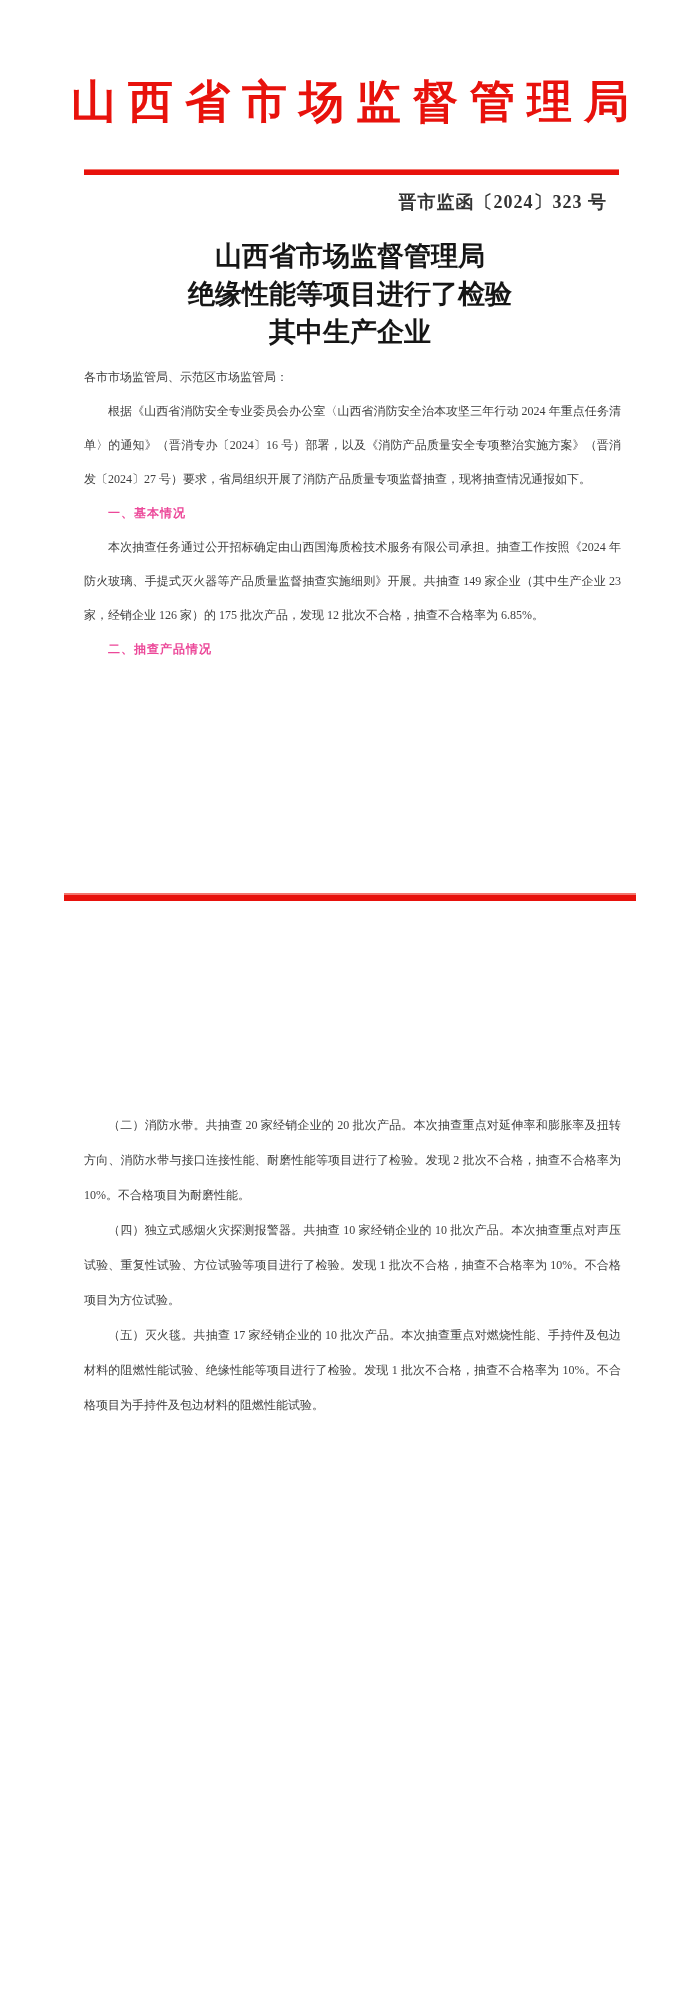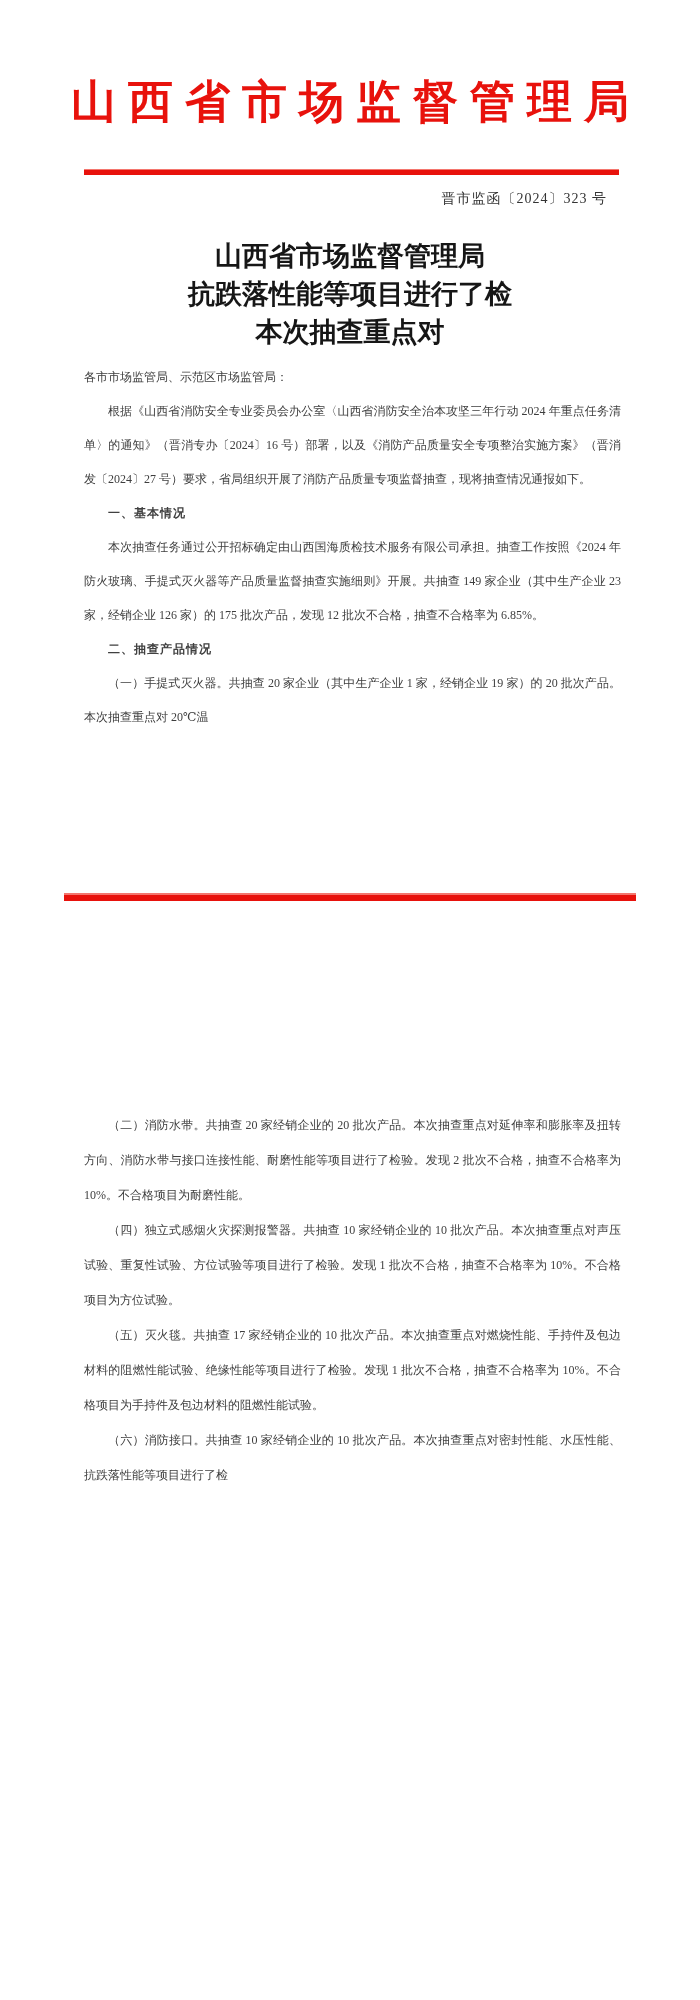"晋市监函〔2024〕323 号" .doc-number { font-size: 14px -> 18px; font-weight: none -> bold }
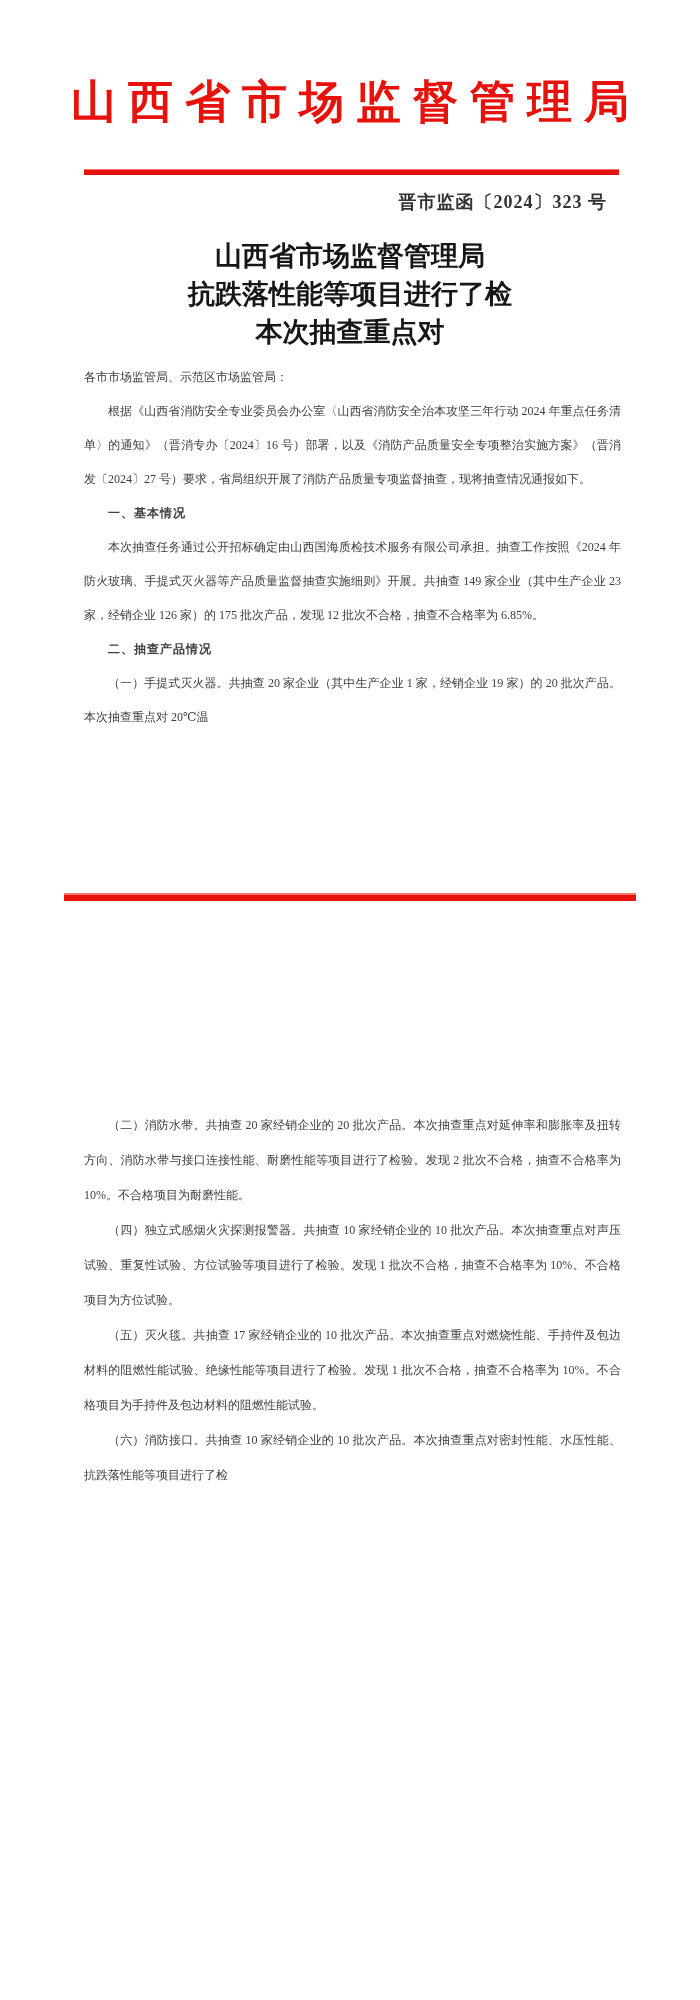"抗跌落性能等项目进行了检" div { text: 抗跌落性能等项目进行了检 -> 绝缘性能等项目进行了检验 }
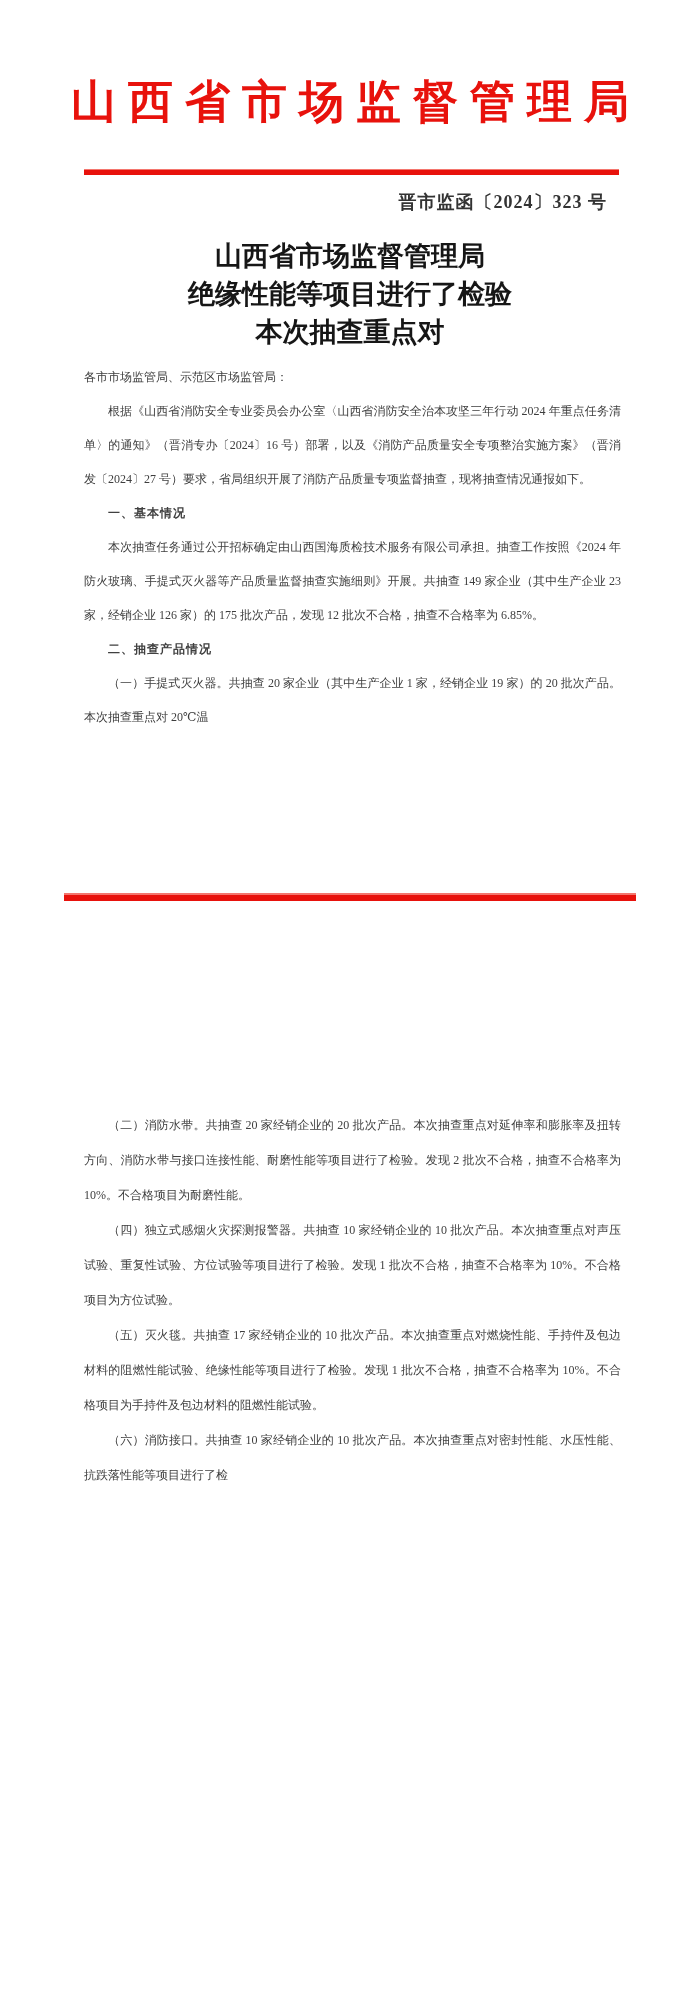"本次抽查重点对" div { text: 本次抽查重点对 -> 其中生产企业 }
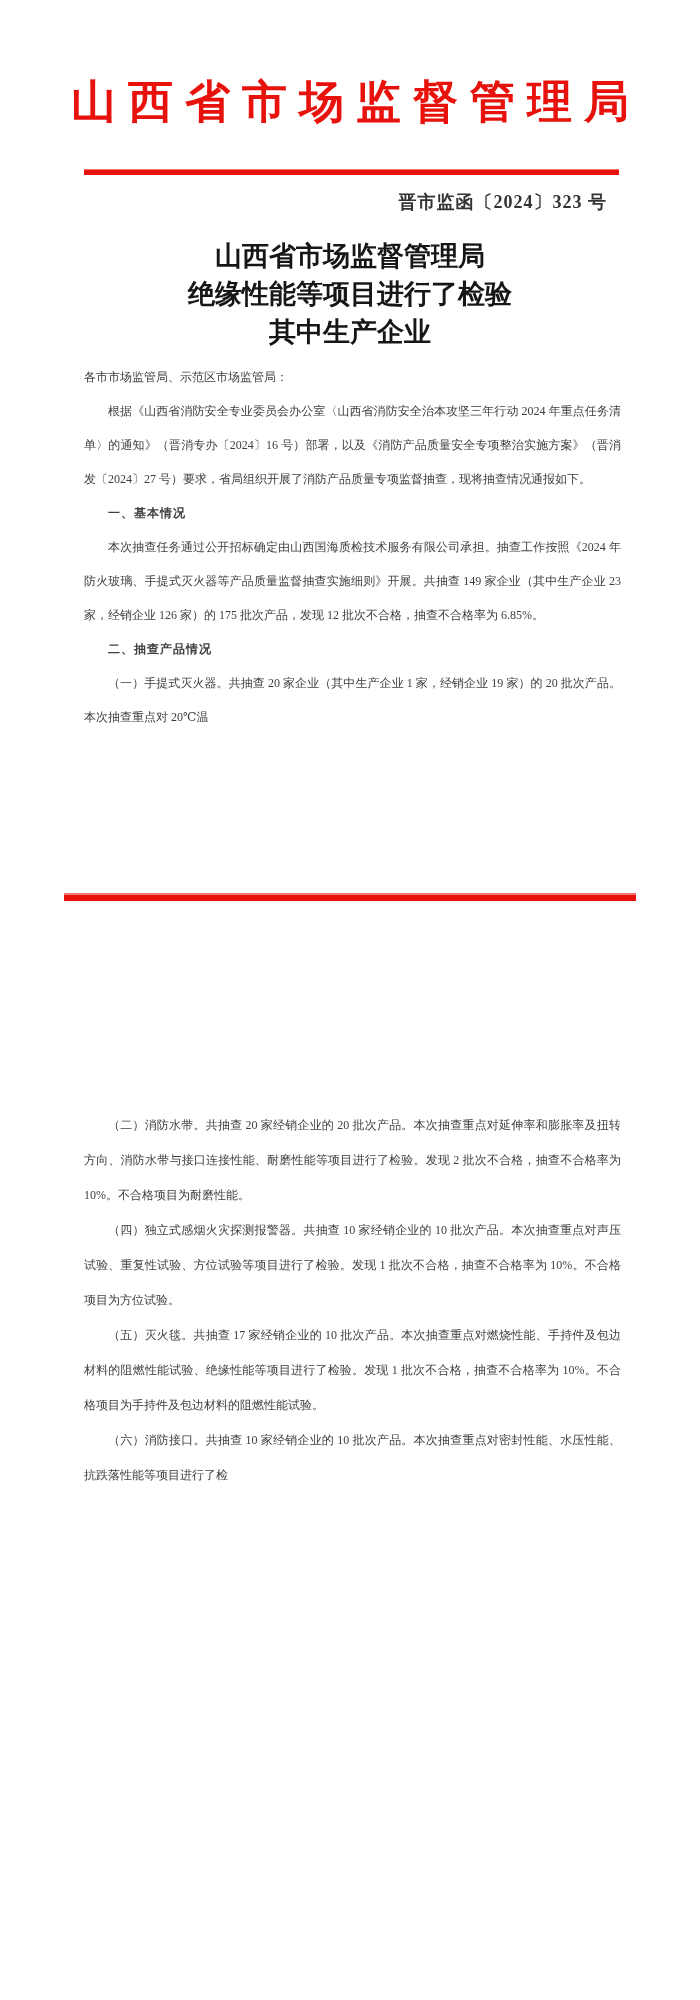"一、基本情况" .body p.hd { color: #404040 -> #ec4899 }
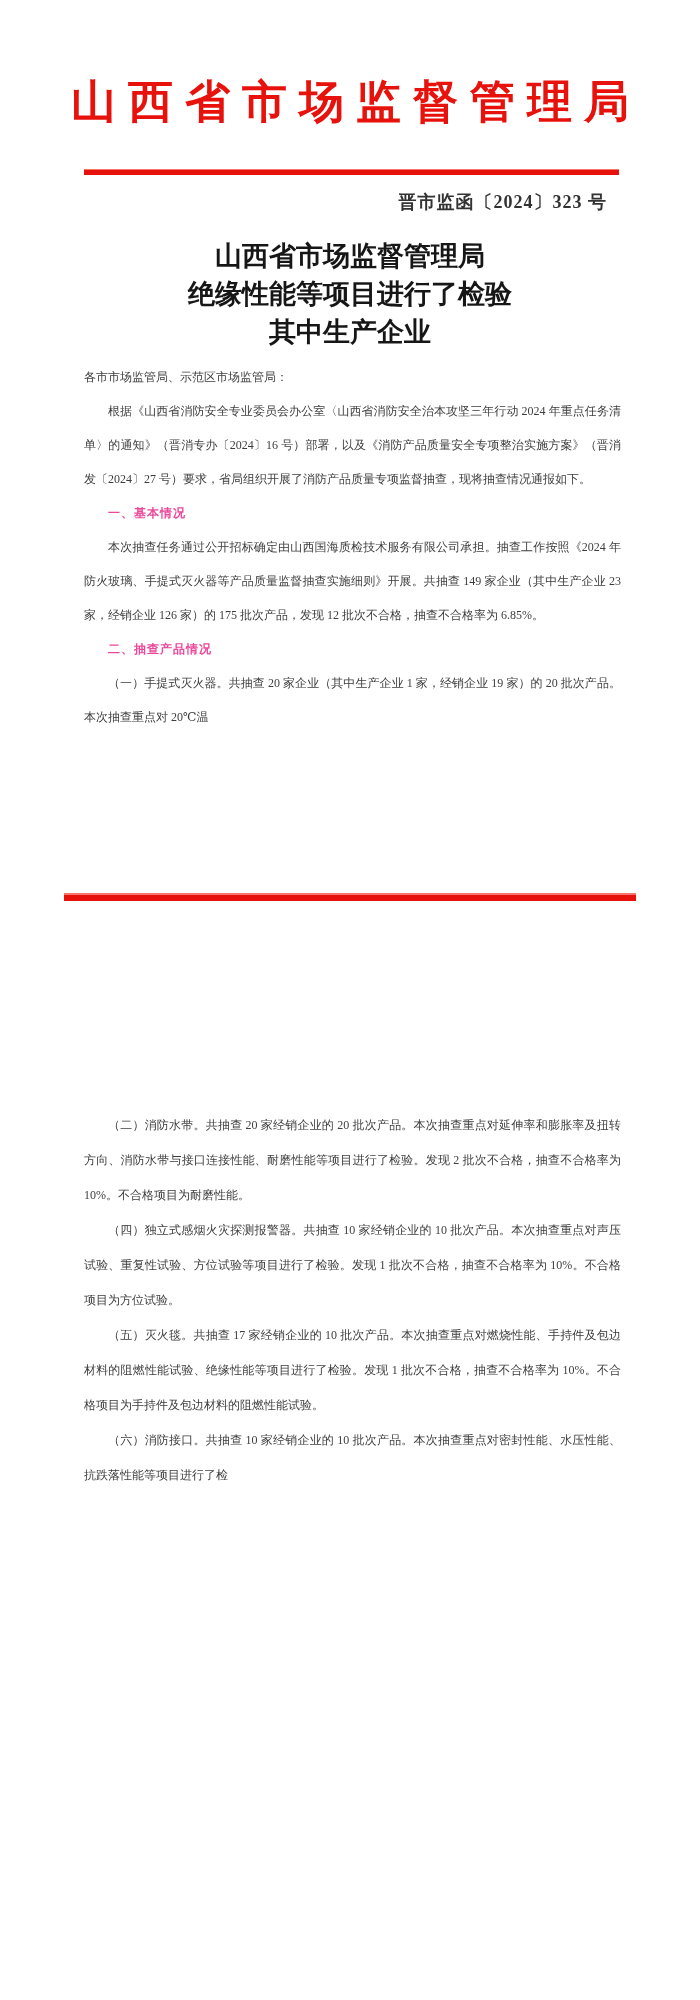"（一）手提式灭火器。共抽查 20 家企业（其中生产企业 1 家，经销企业" p.indent { html: <p>（一）手提式灭火器。共抽查 20 家企业（其中生产企业 1 家，经销企业 19 家）的 20 批次产品。本次抽查重点对 20℃温</p> -> none }
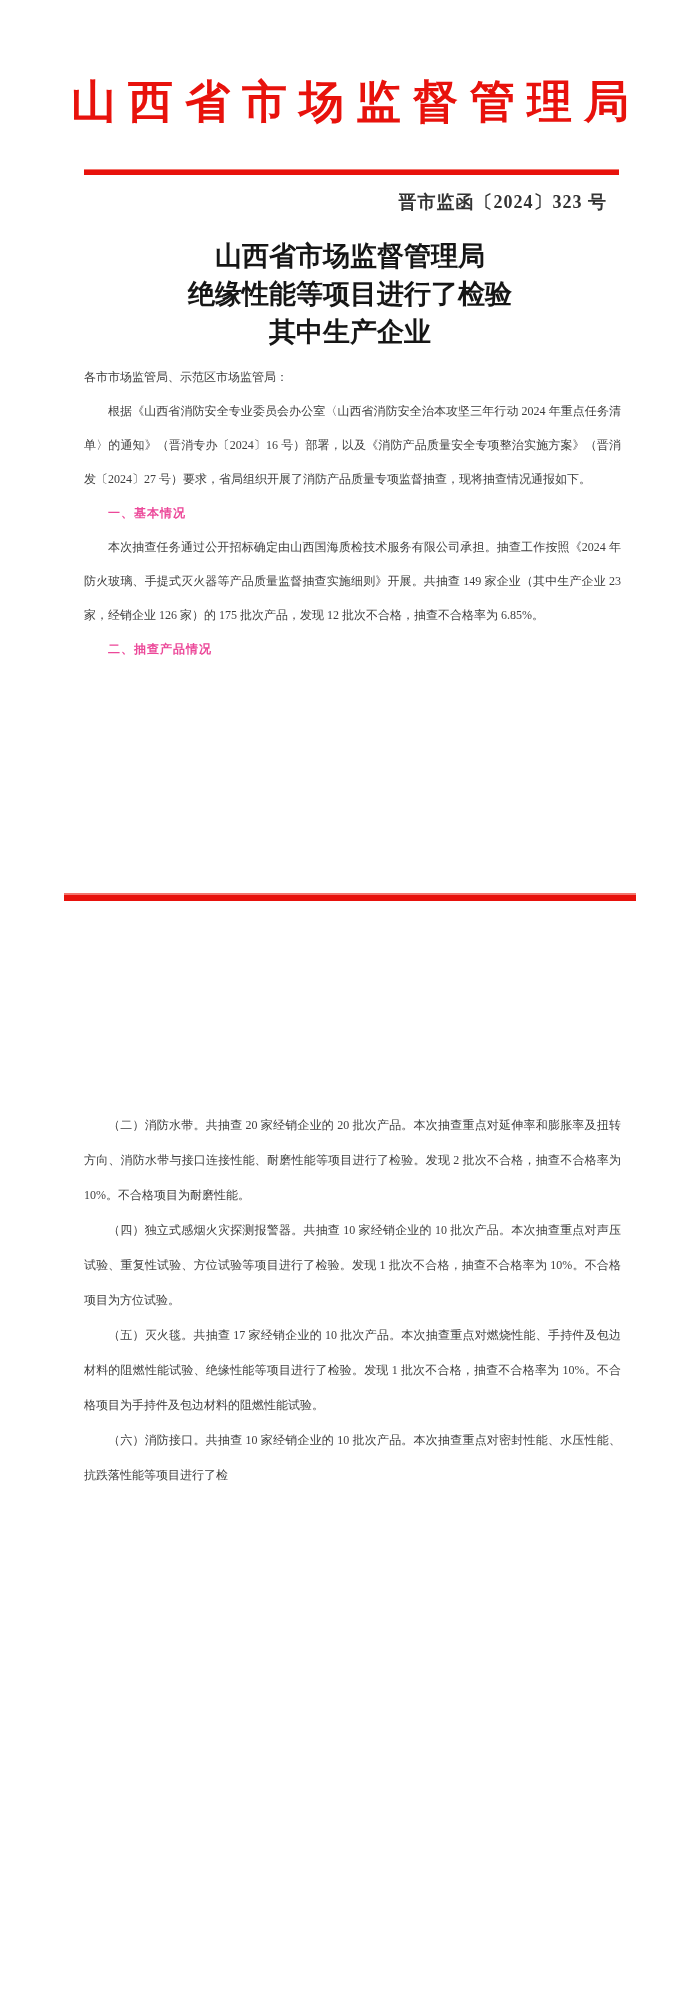"（六）消防接口。共抽查 10 家经销企业的 10" p.indent { html: <p>（六）消防接口。共抽查 10 家经销企业的 10 批次产品。本次抽查重点对密封性能、水压性能、抗跌落性能等项目进行了检</p> -> none }
